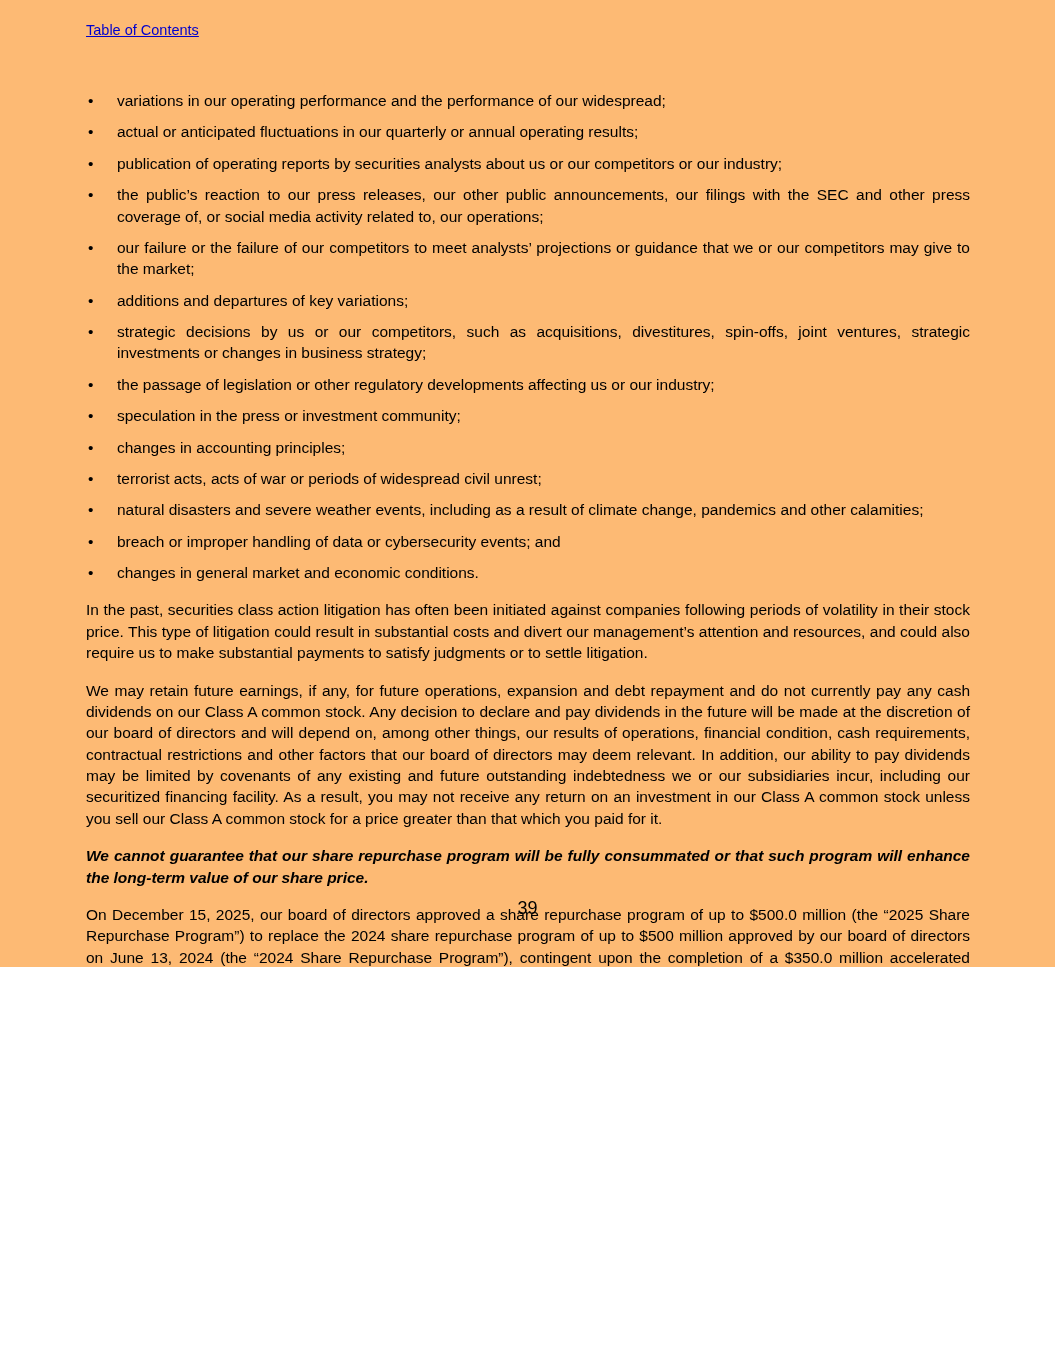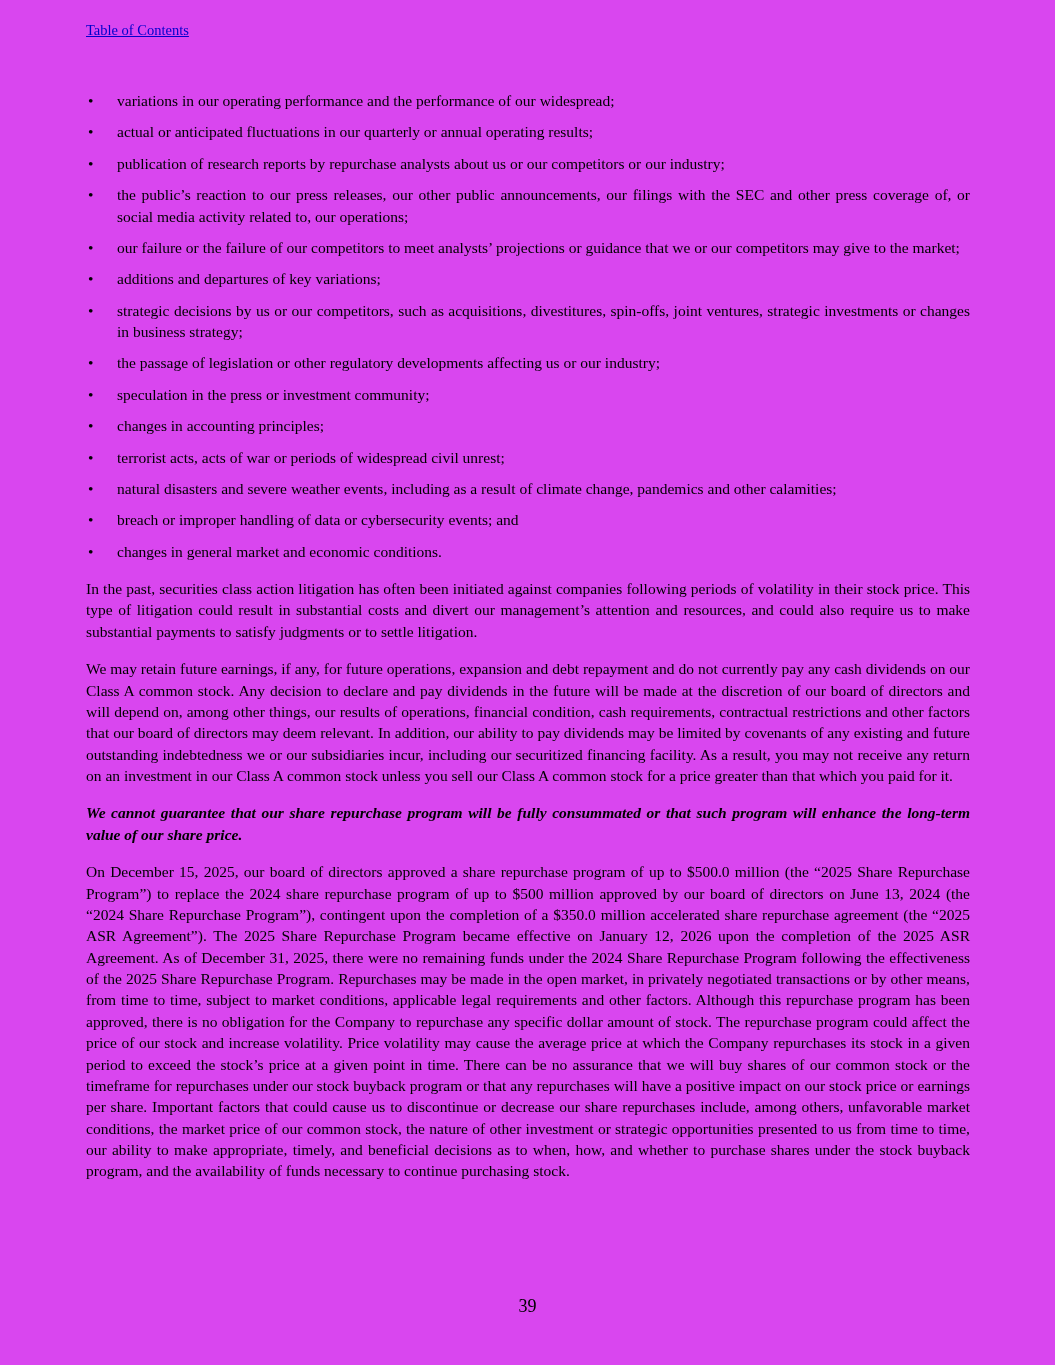"Table of Contents" .page { background: #d946ef -> #fdba74; font-family: Liberation Serif, serif -> Liberation Sans, sans-serif; height: 1365px -> 967px }
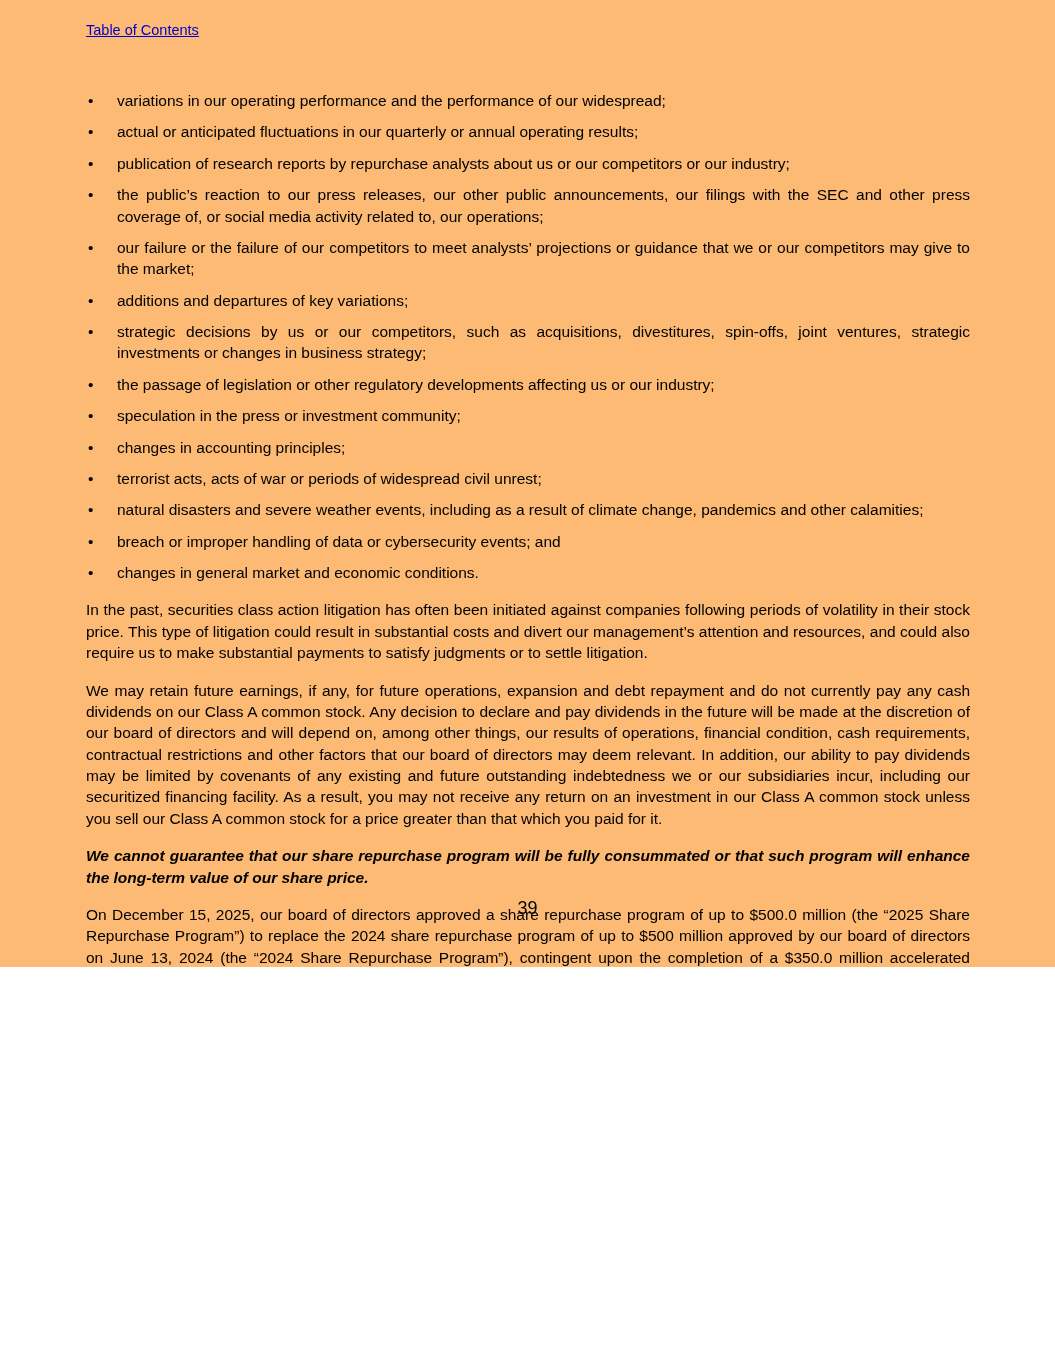"publication of research reports by" span.btext { text: research reports by repurchase -> operating reports by securities }
